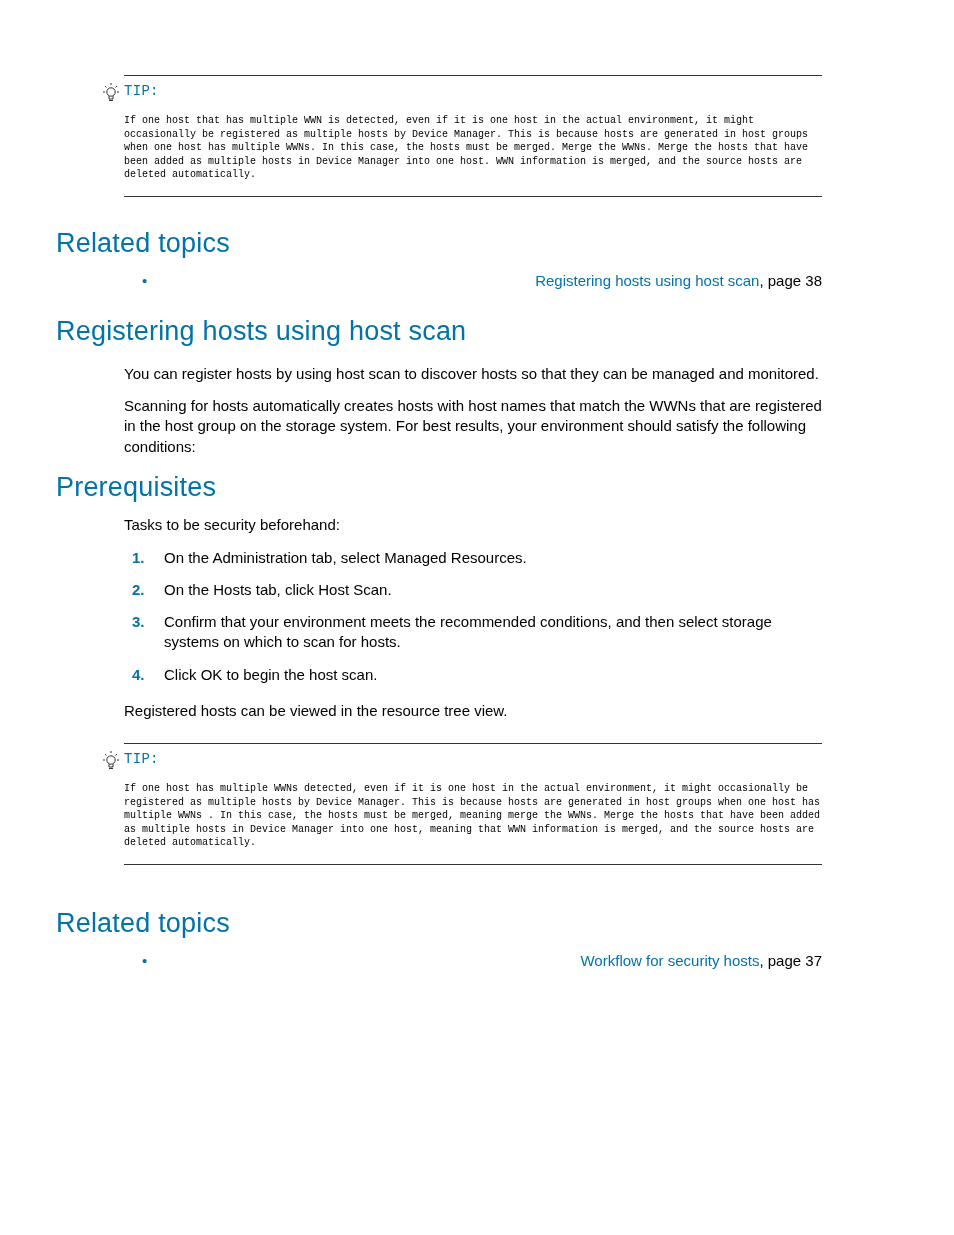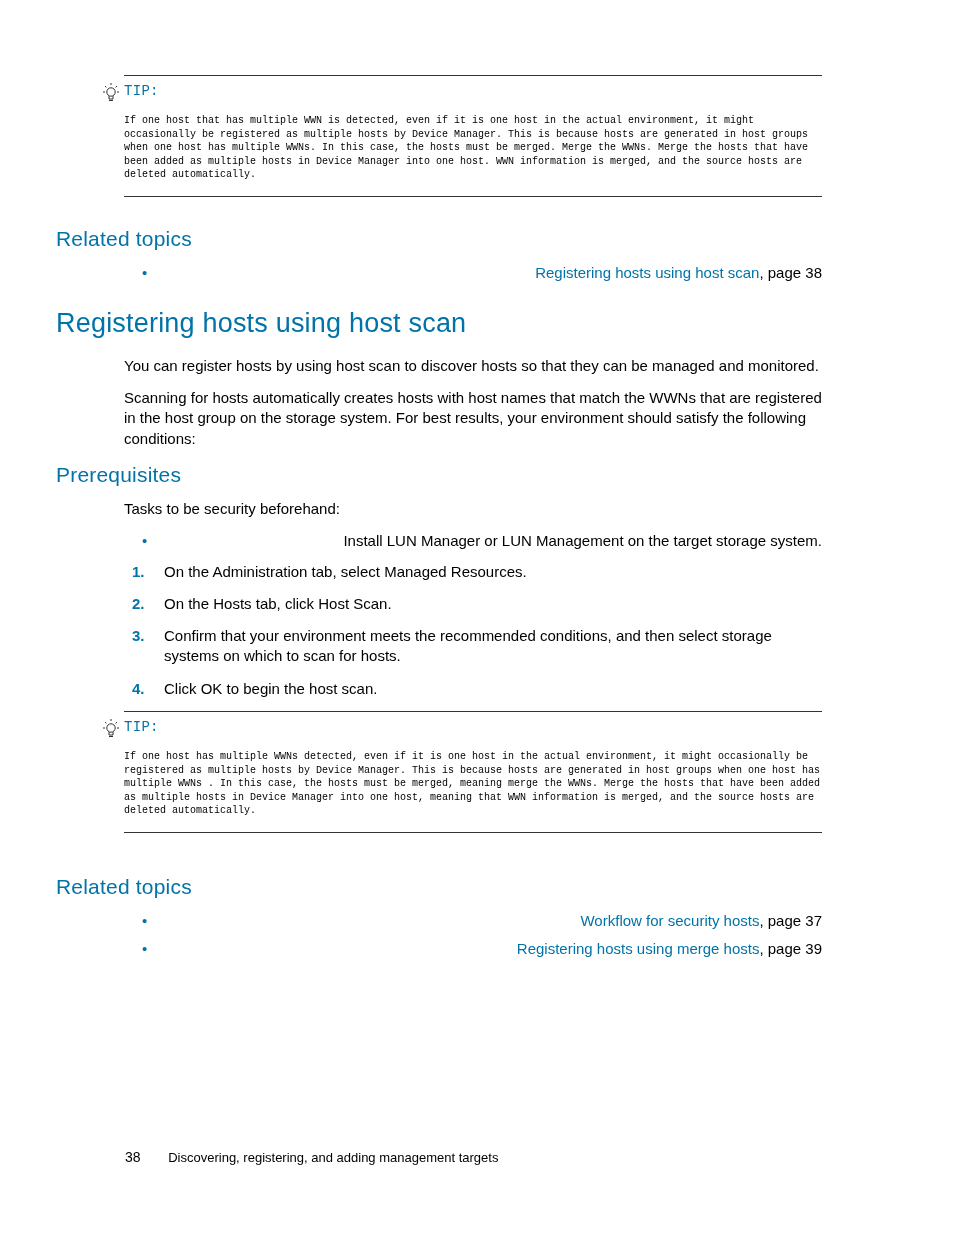"Related topics" .h3 { font-size: 21px -> 27px }
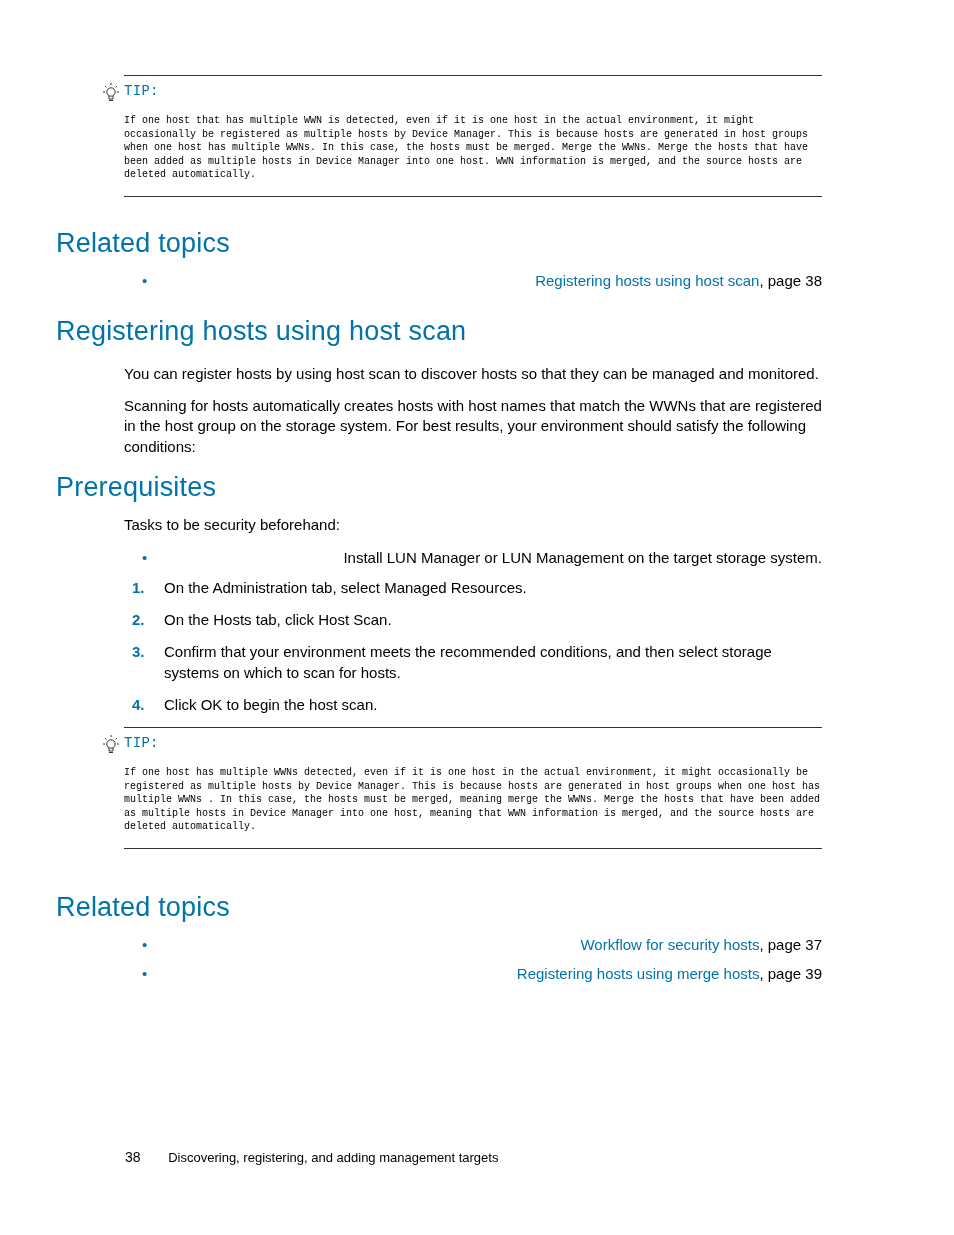"Install LUN Manager or LUN" ul.bullets { html: <ul> <li>Install LUN Manager or LUN Management on the target storage system.</li> </ul> -> none }
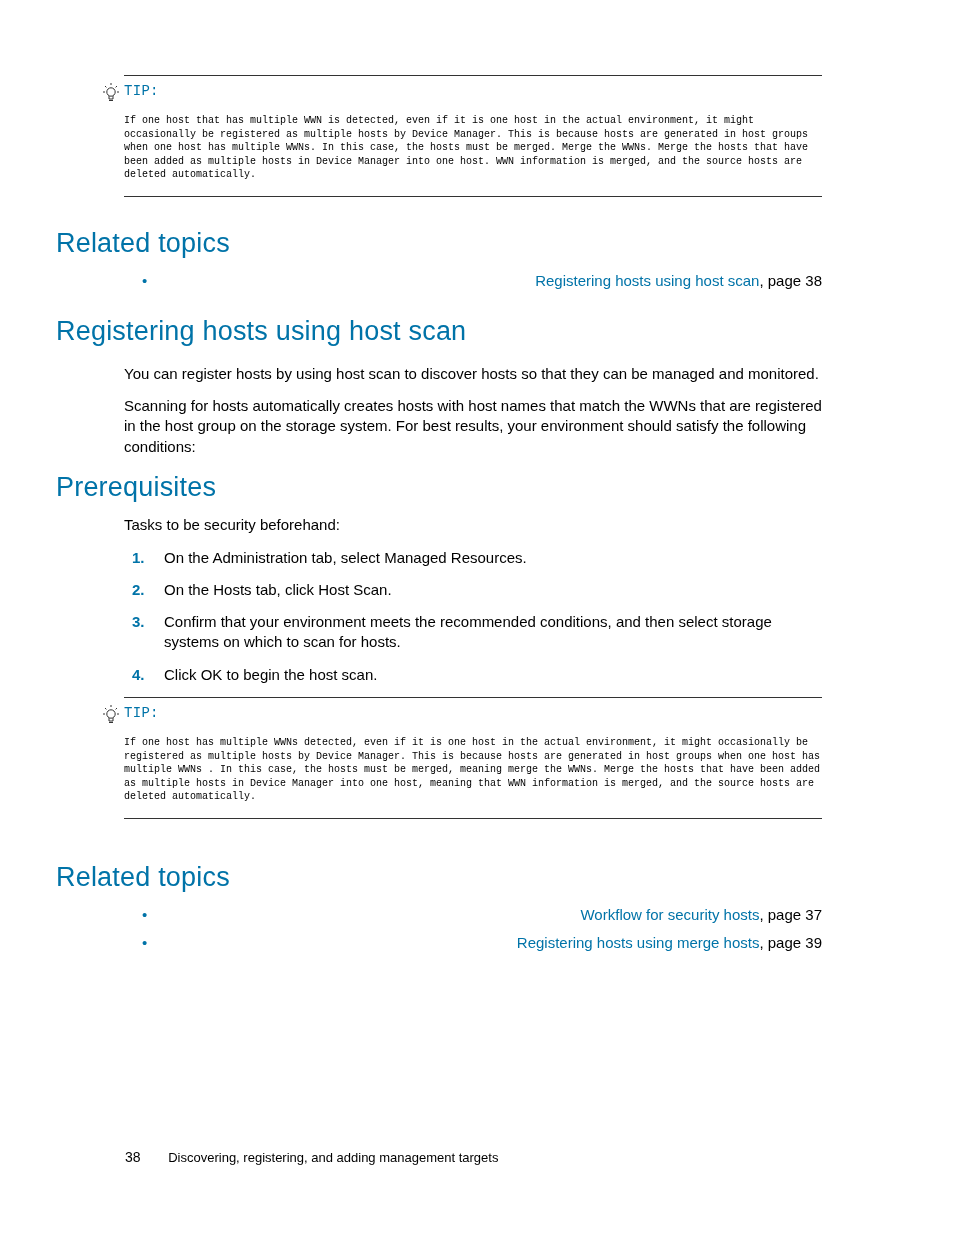"Registered hosts can be viewed" p.body { html: none -> <p>Registered hosts can be viewed in the resource tree view.</p> }
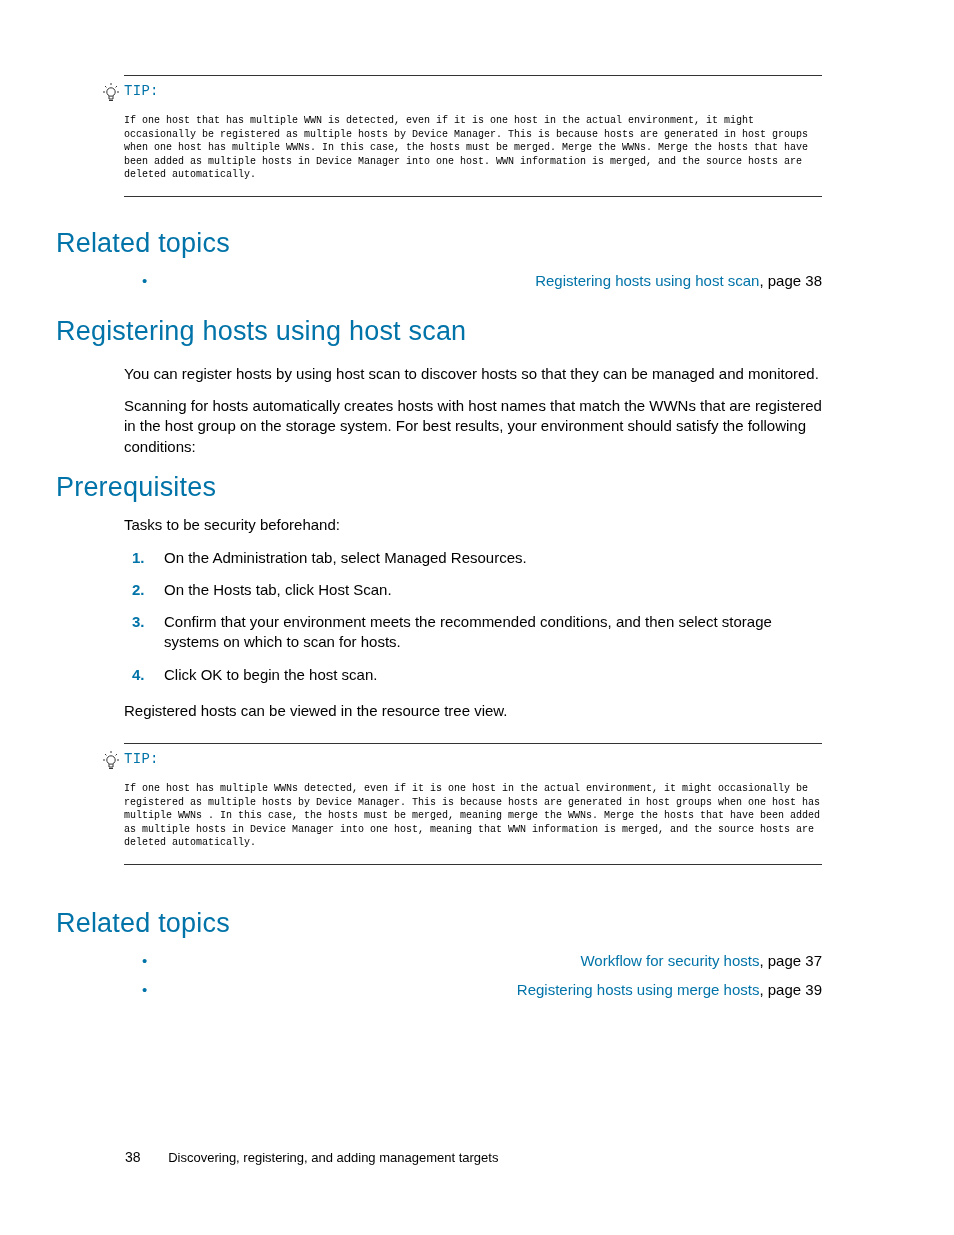"Registering hosts using merge hosts," li { html: <li> <span>Registering hosts using merge hosts</span><span>, page 39</span> </li> -> none }
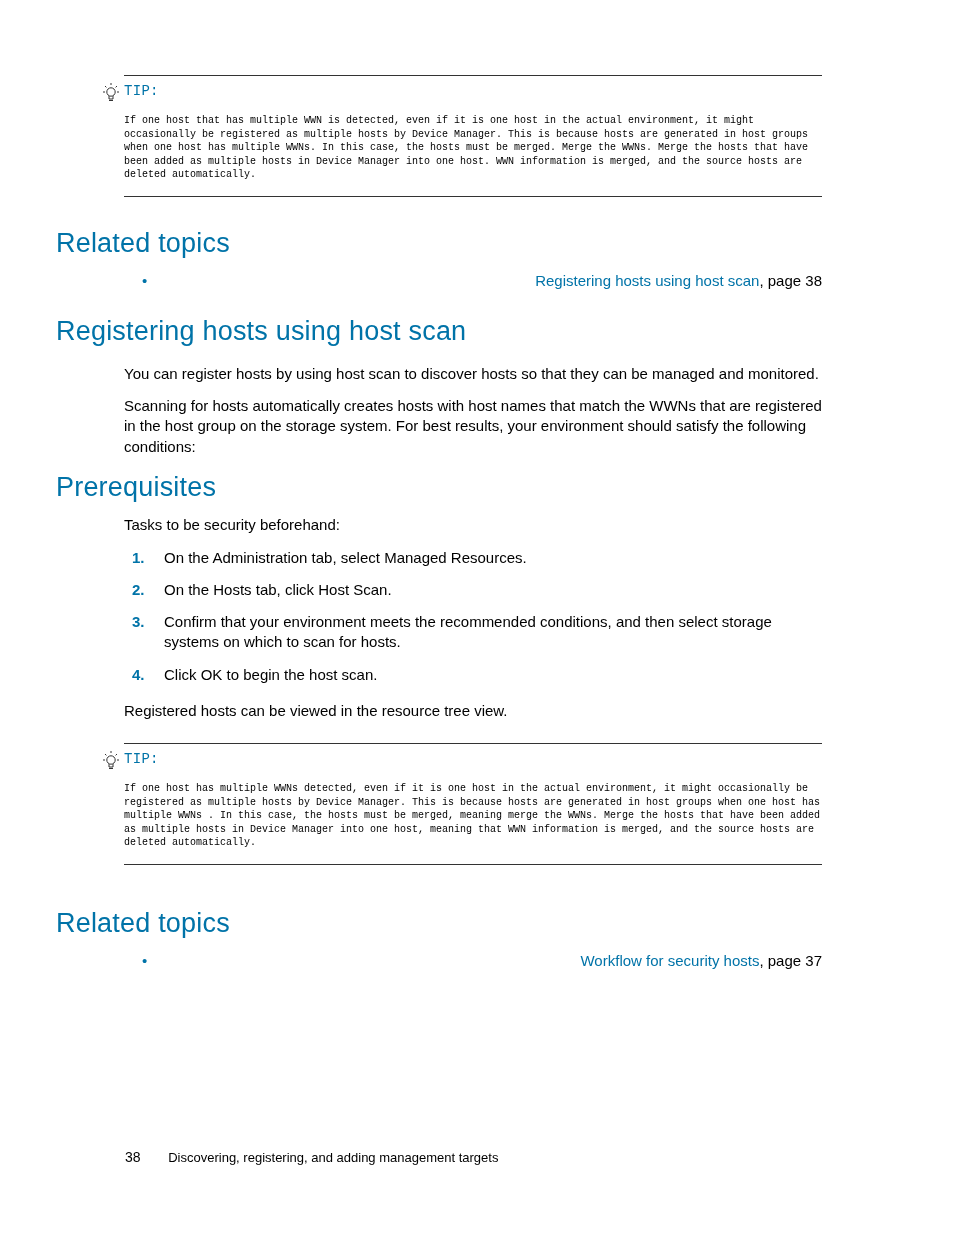"38 Discovering, registering, and adding" div.footer { html: <div> <span>38</span> <span>Discovering, registering, and adding management targets</span> </div> -> none }
